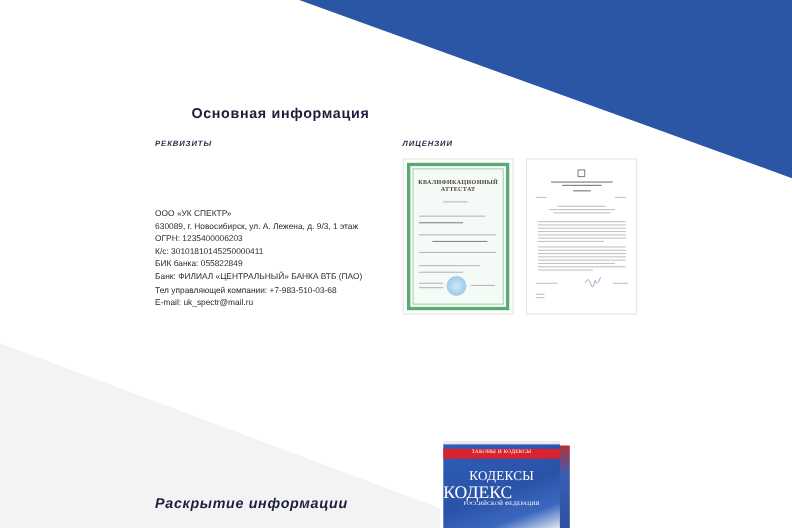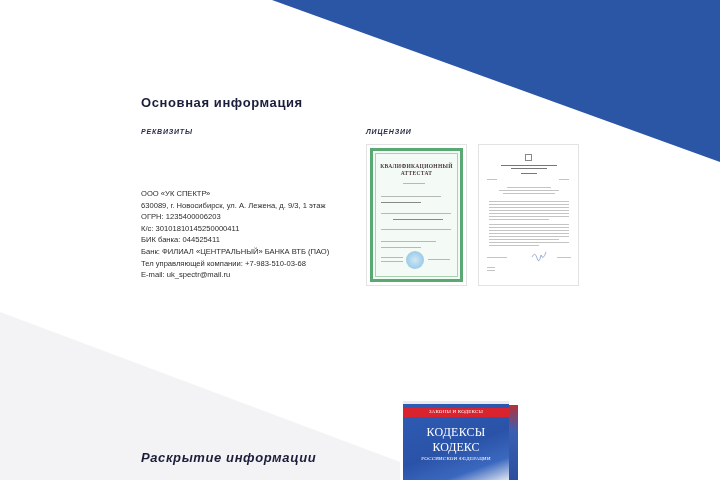"Основная информация" #title-main { margin-left: none -> 33px }
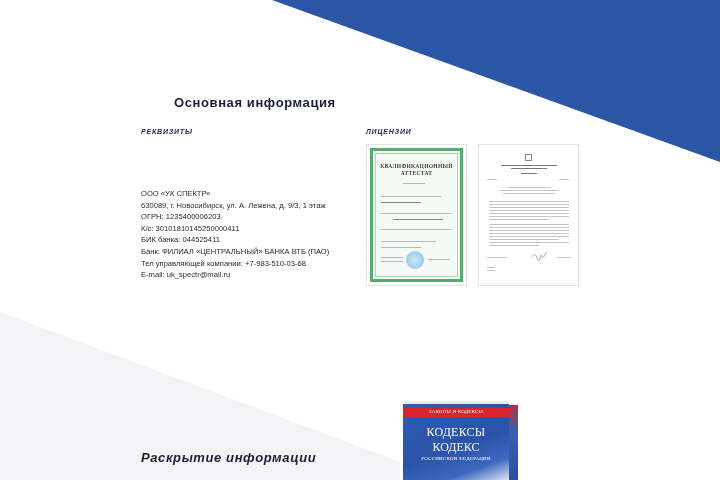"БИК банка: 044525411" div { text: 044525411 -> 055822849 }
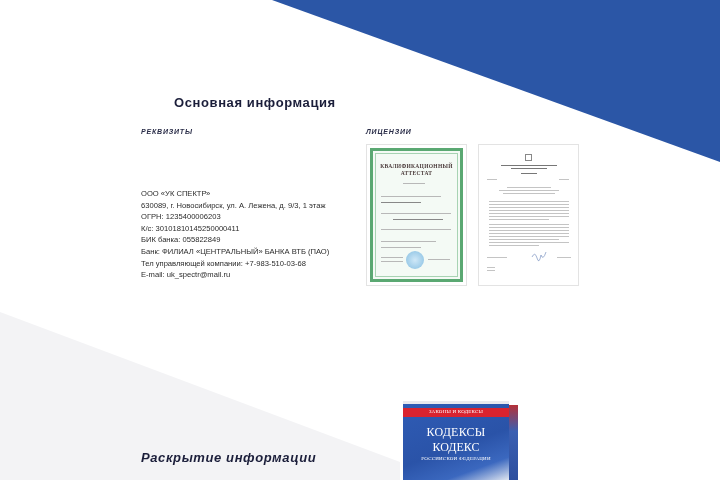"КОДЕКС" .book .t2 { font-size: 12px -> 16px; text-align: center -> none }
